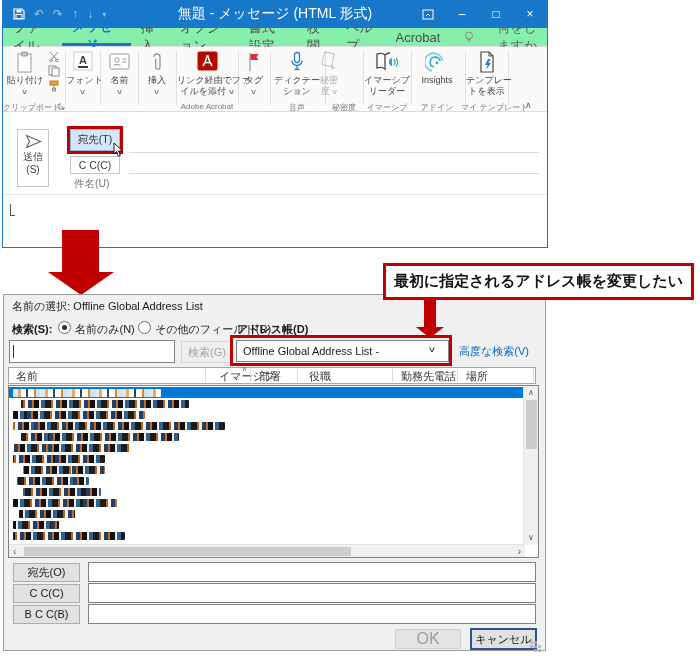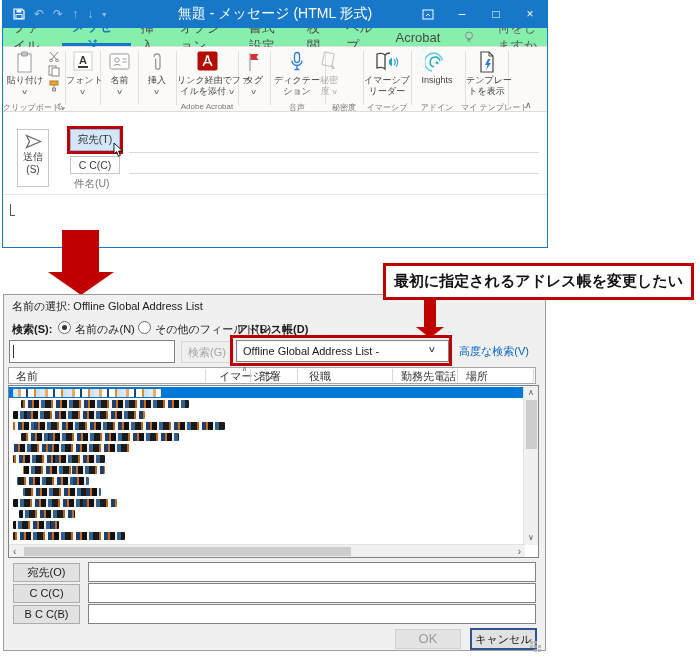"OK" #ok-button { font-size: 13px -> 16px }
